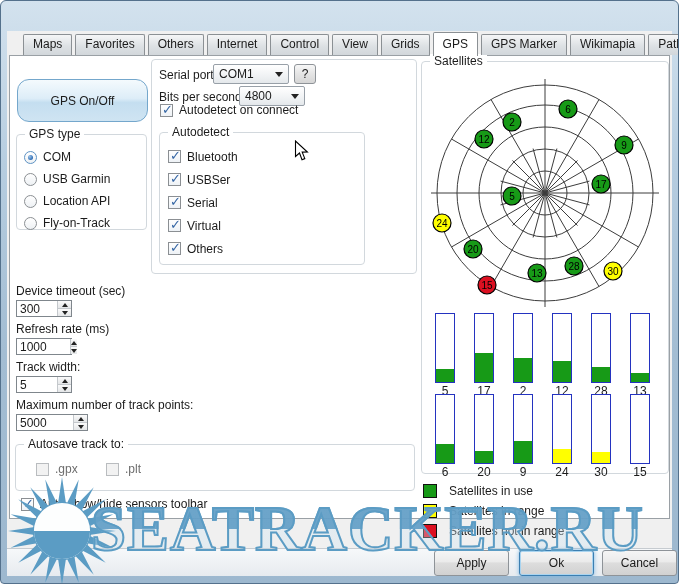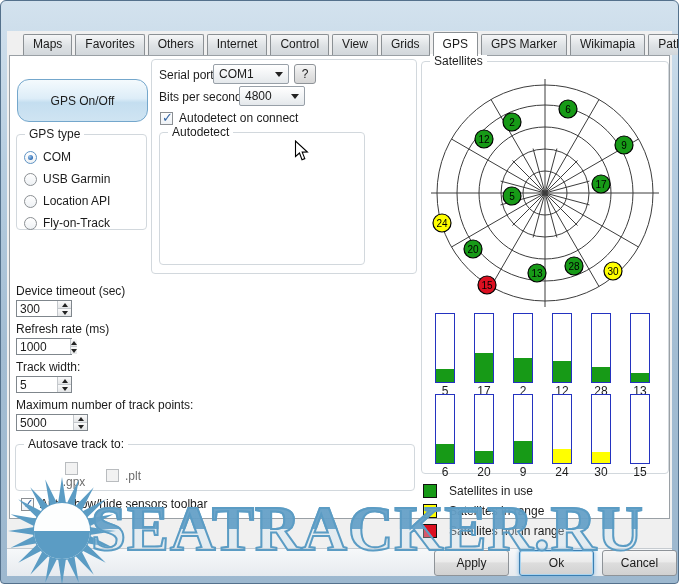"Autodetect on connect" div.check-row { top: 110px -> 102px }
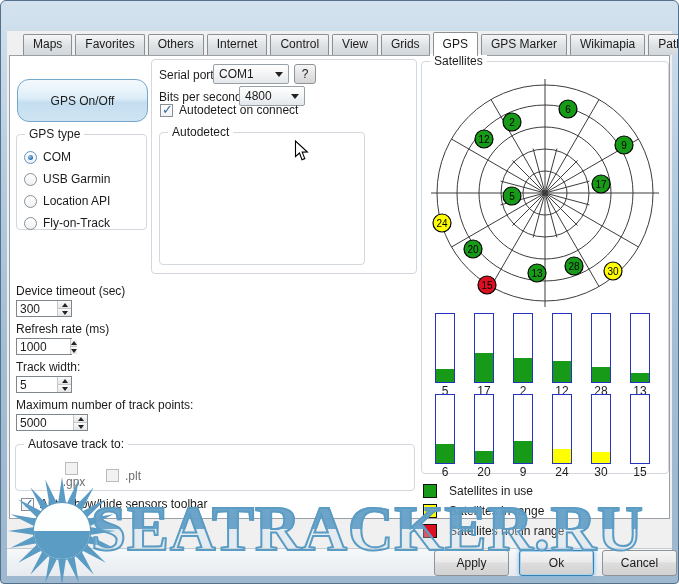"Bluetooth" div { html: none -> <div> <div> <span></span> <span>Bluetooth</span> </div> <div> <span></span> <span>USBSer</span> </div> <div> <span></span> <span>Serial</span> </div> <div> <span></span> <span>Virtual</span> </div> <div> <span></span> <span>Others</span> </div> </div> }
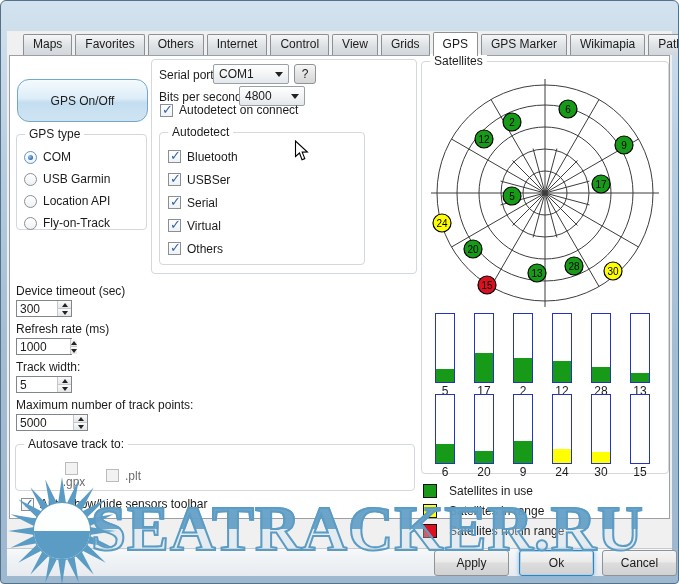".gpx" div.check-row { flex-direction: column -> none }
